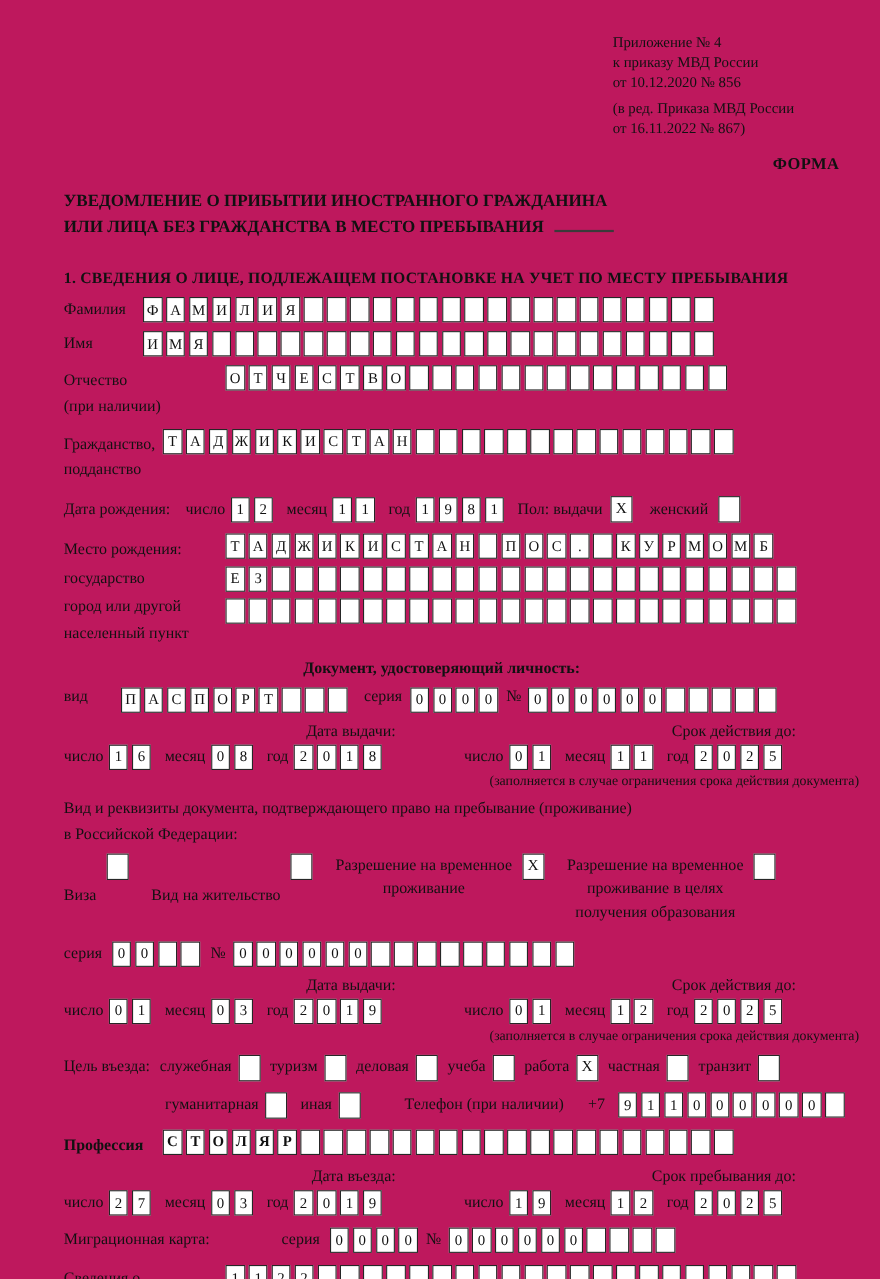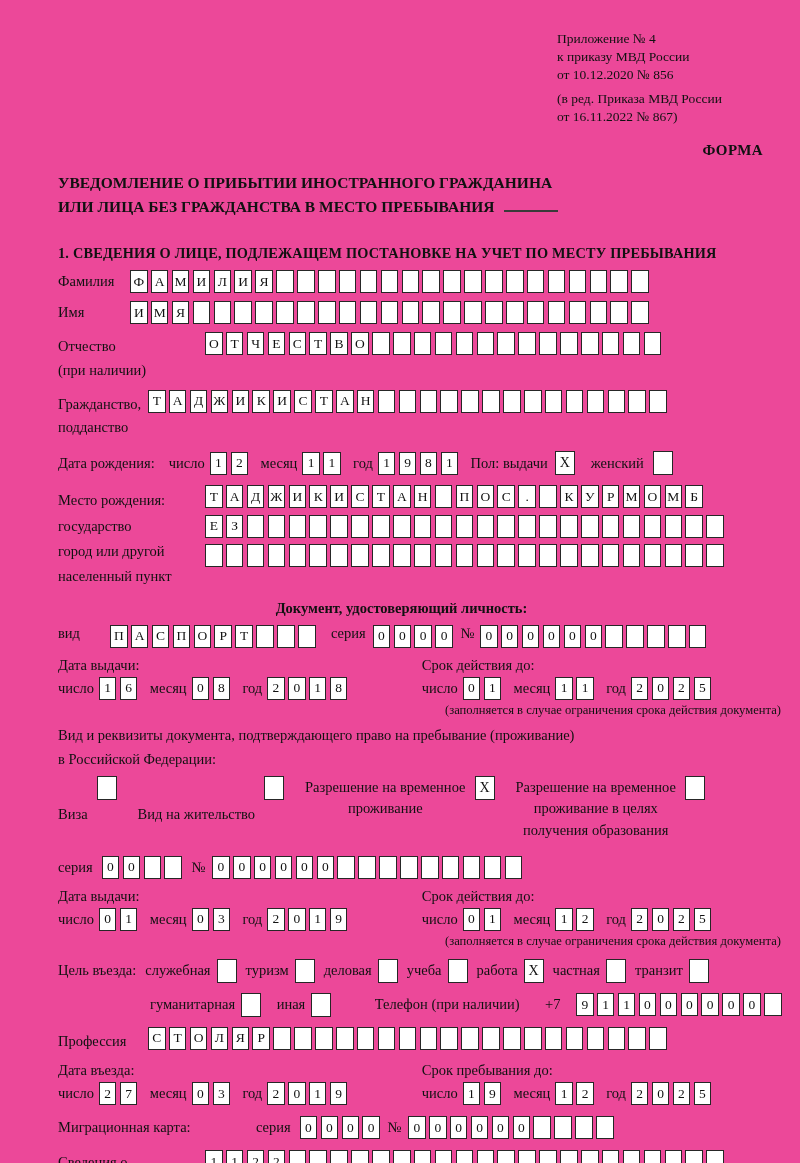"Приложение № 4" .page { background: #ec4899 -> #be185d }
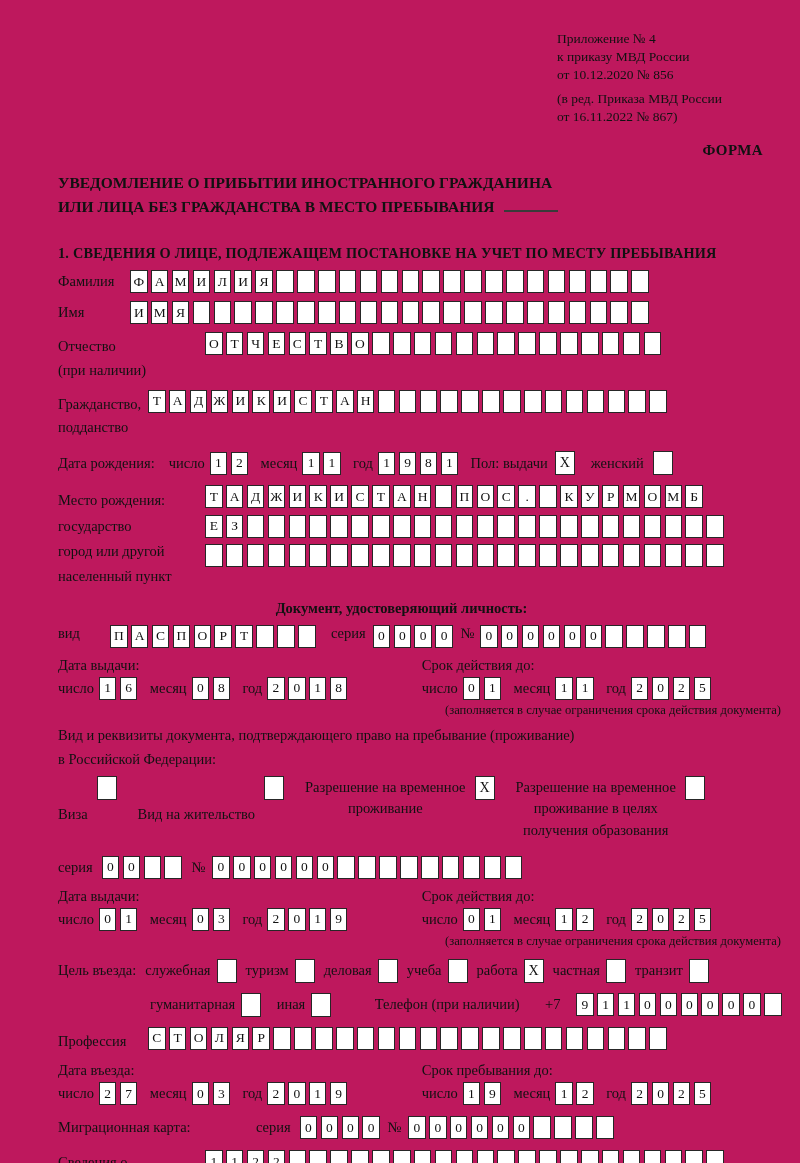"Дата выдачи:" .dcol .dhead { text-align: left -> right }
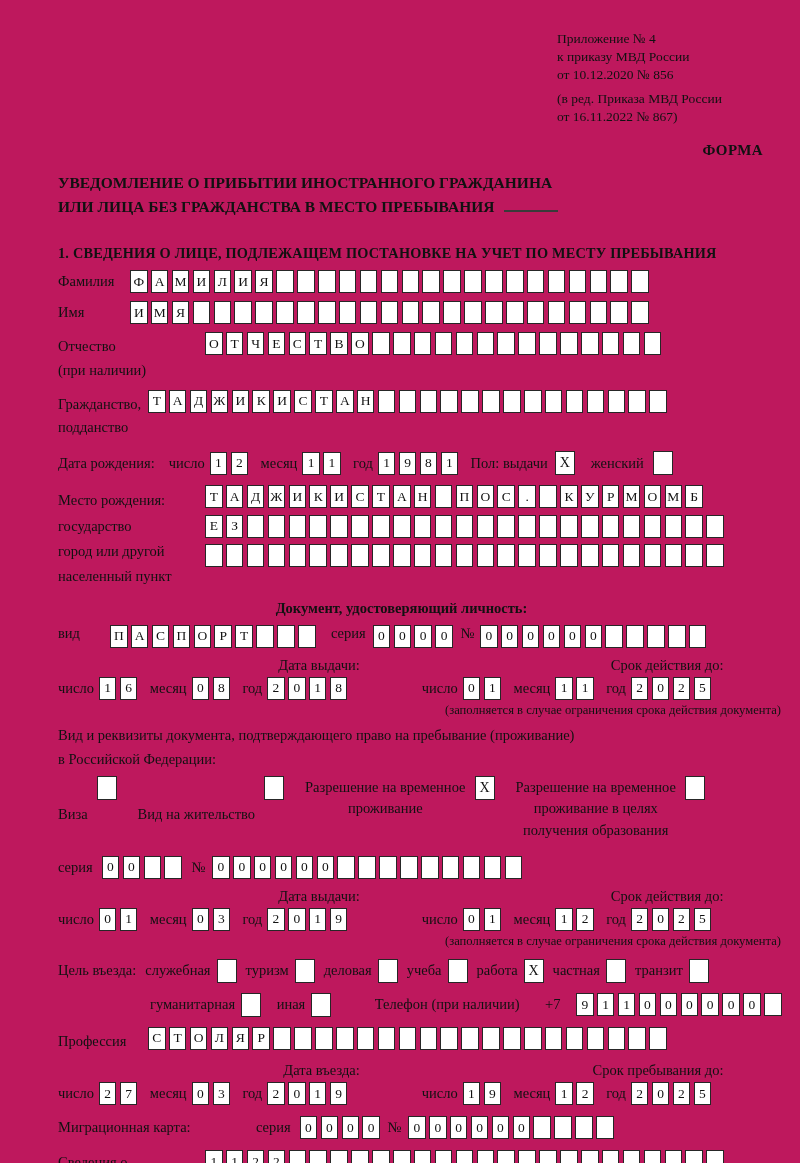"гуманитарная" .purpose2 { justify-content: space-between -> none }
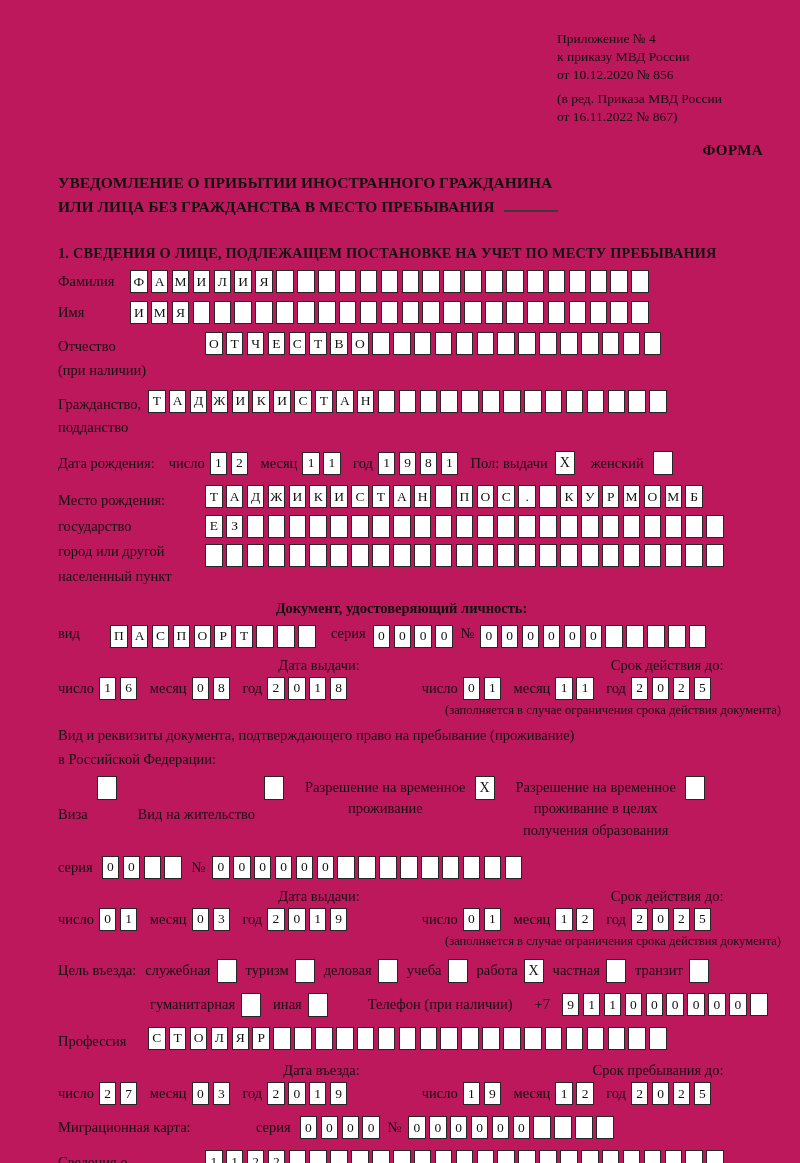"Профессия" div.row { font-weight: none -> bold }
